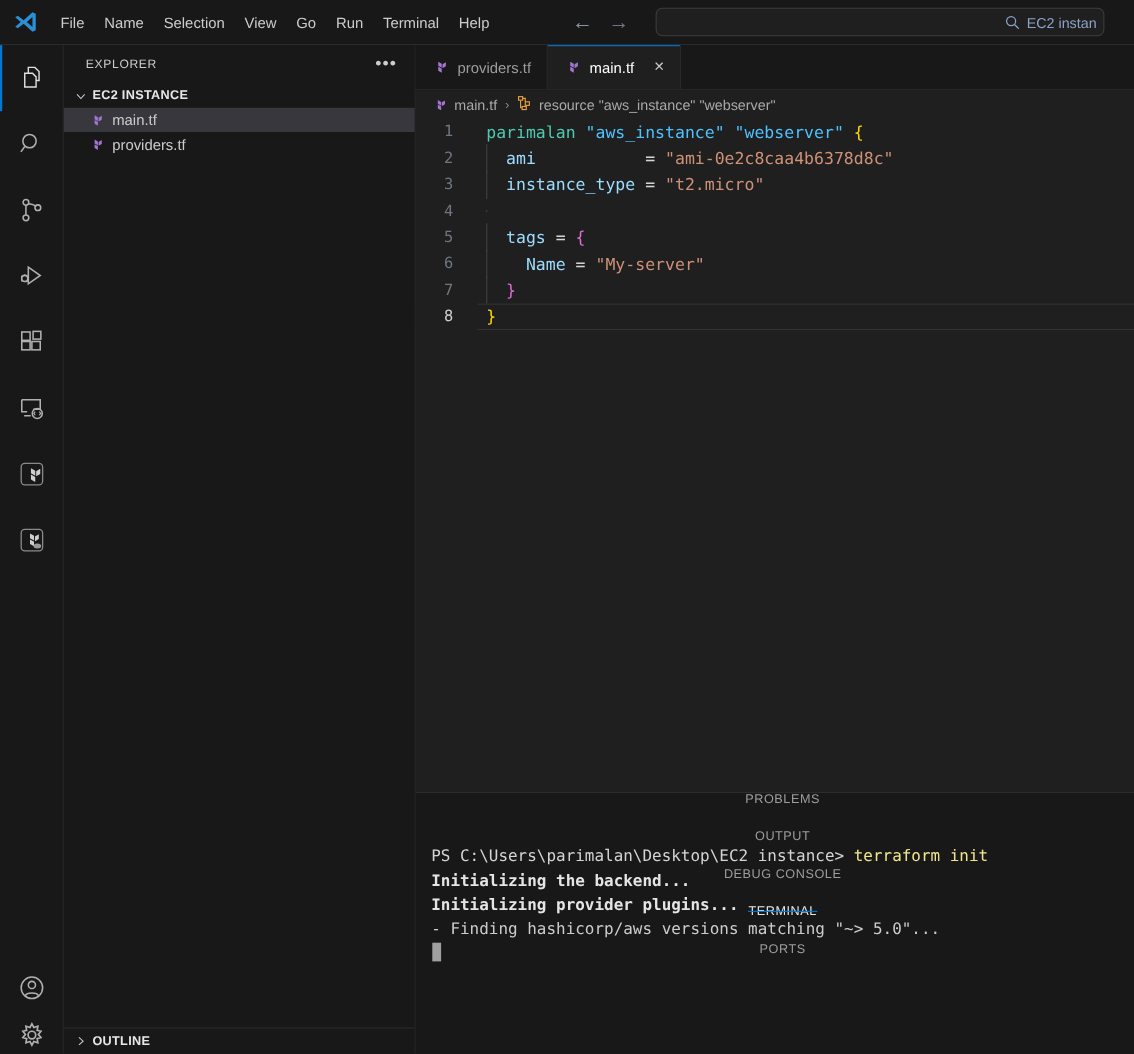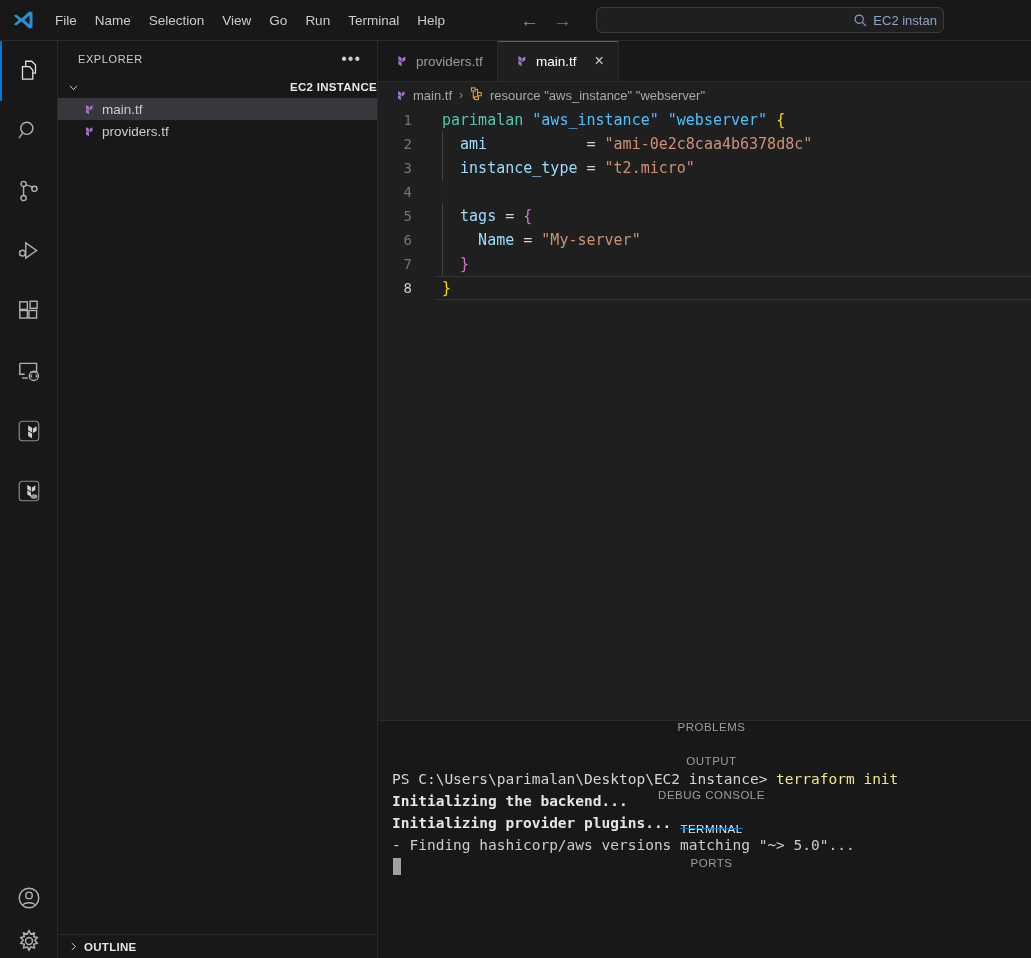"EC2 instan" .searchbox { width: 348px -> 408px }
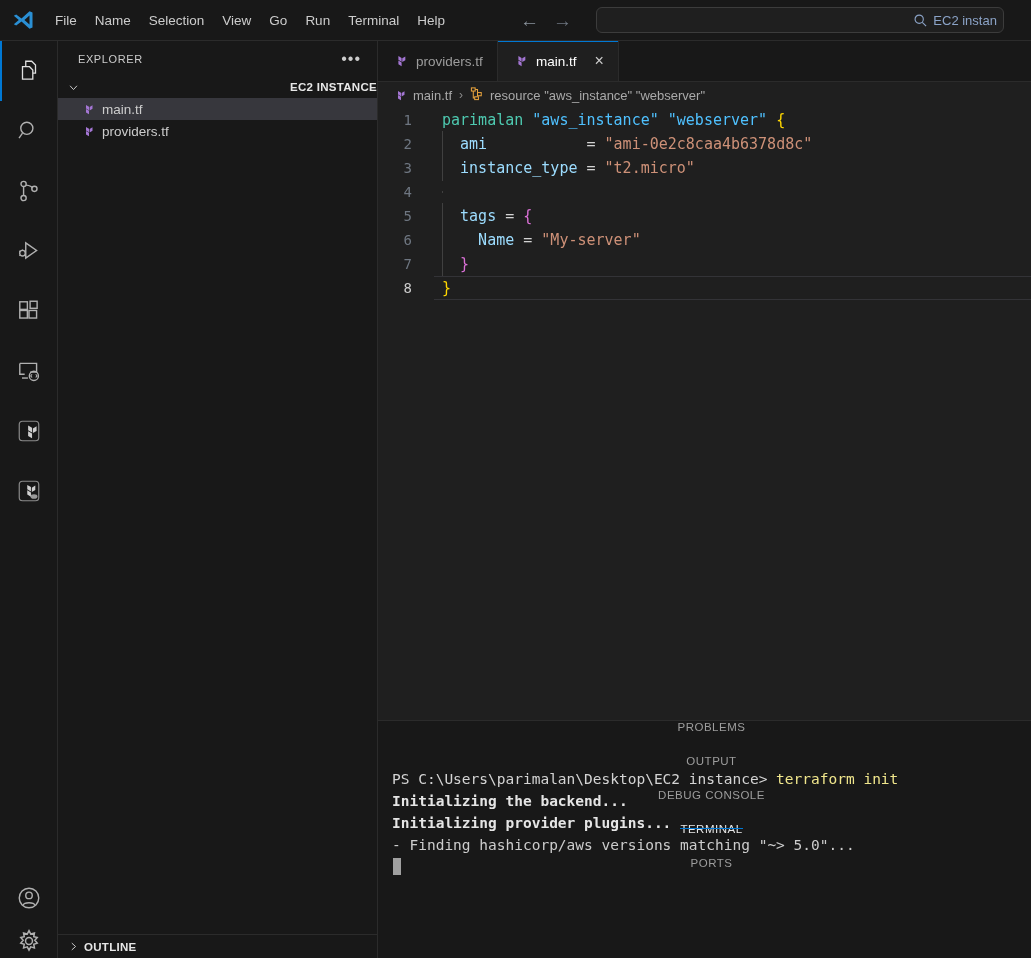"EC2 INSTANCE" .tree-section-header { justify-content: space-between -> none }
